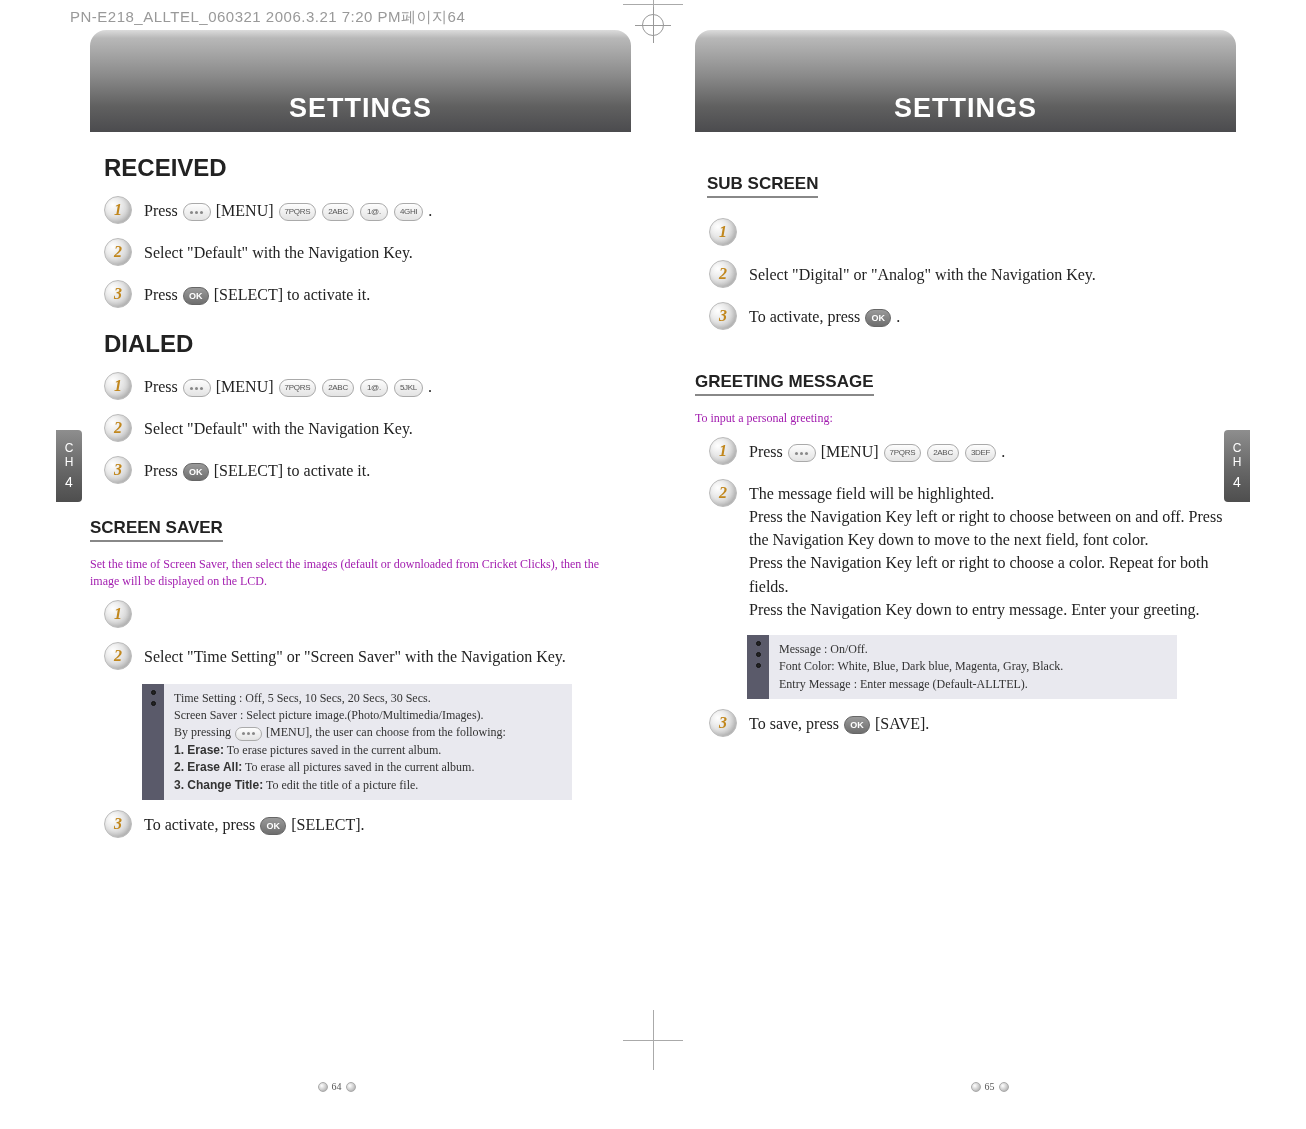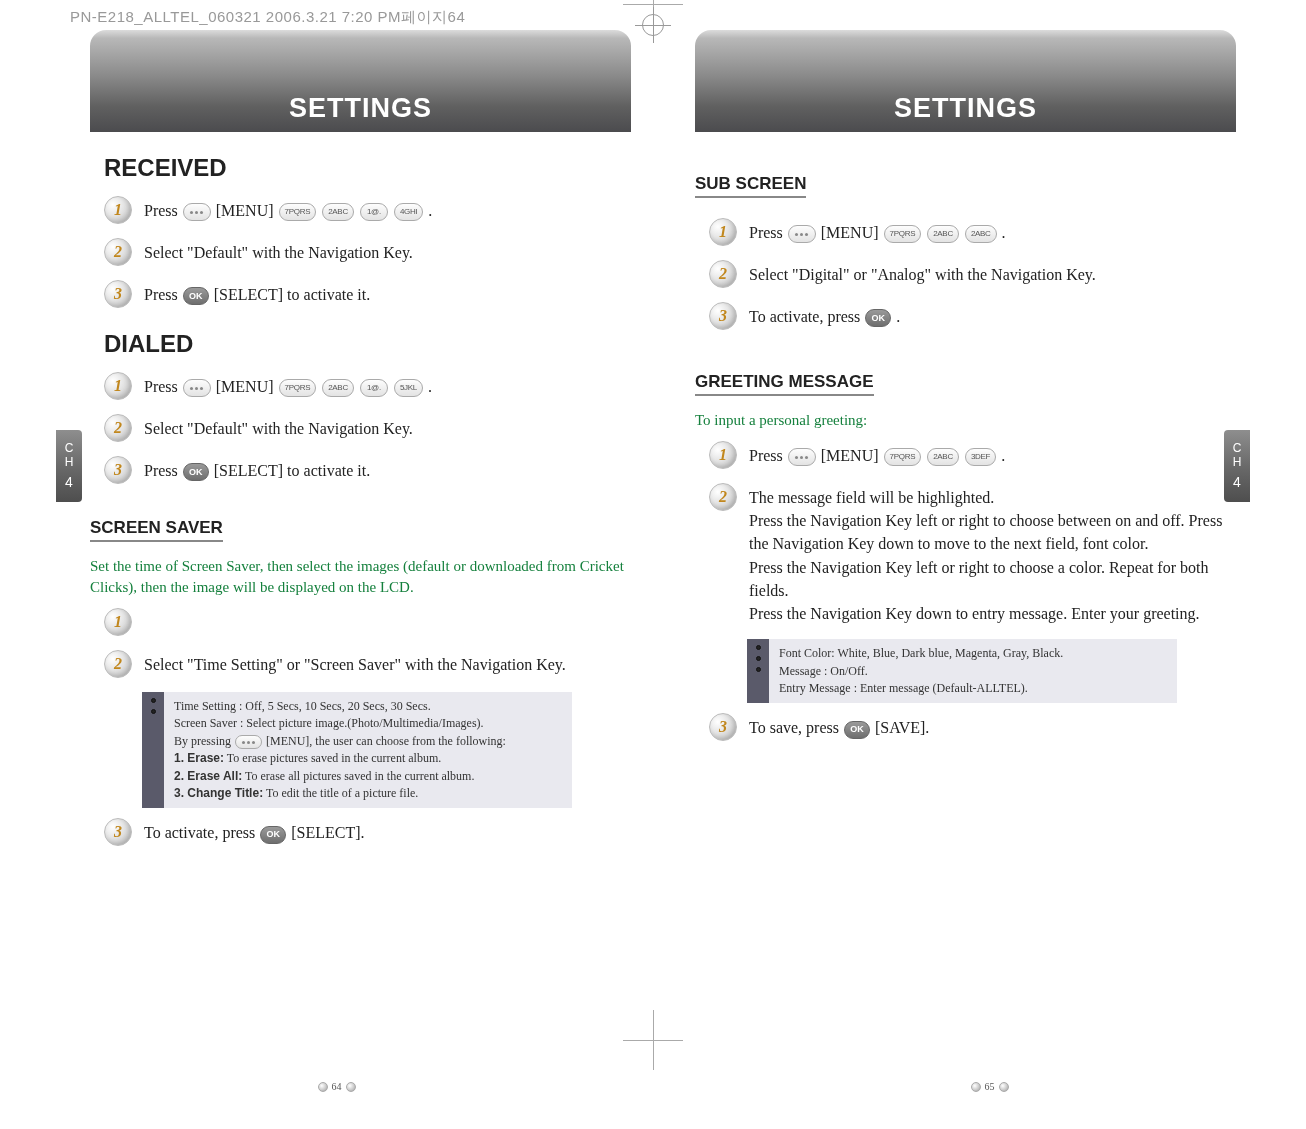"SUB SCREEN" div.subsection-title { margin-left: 0 -> 12px }
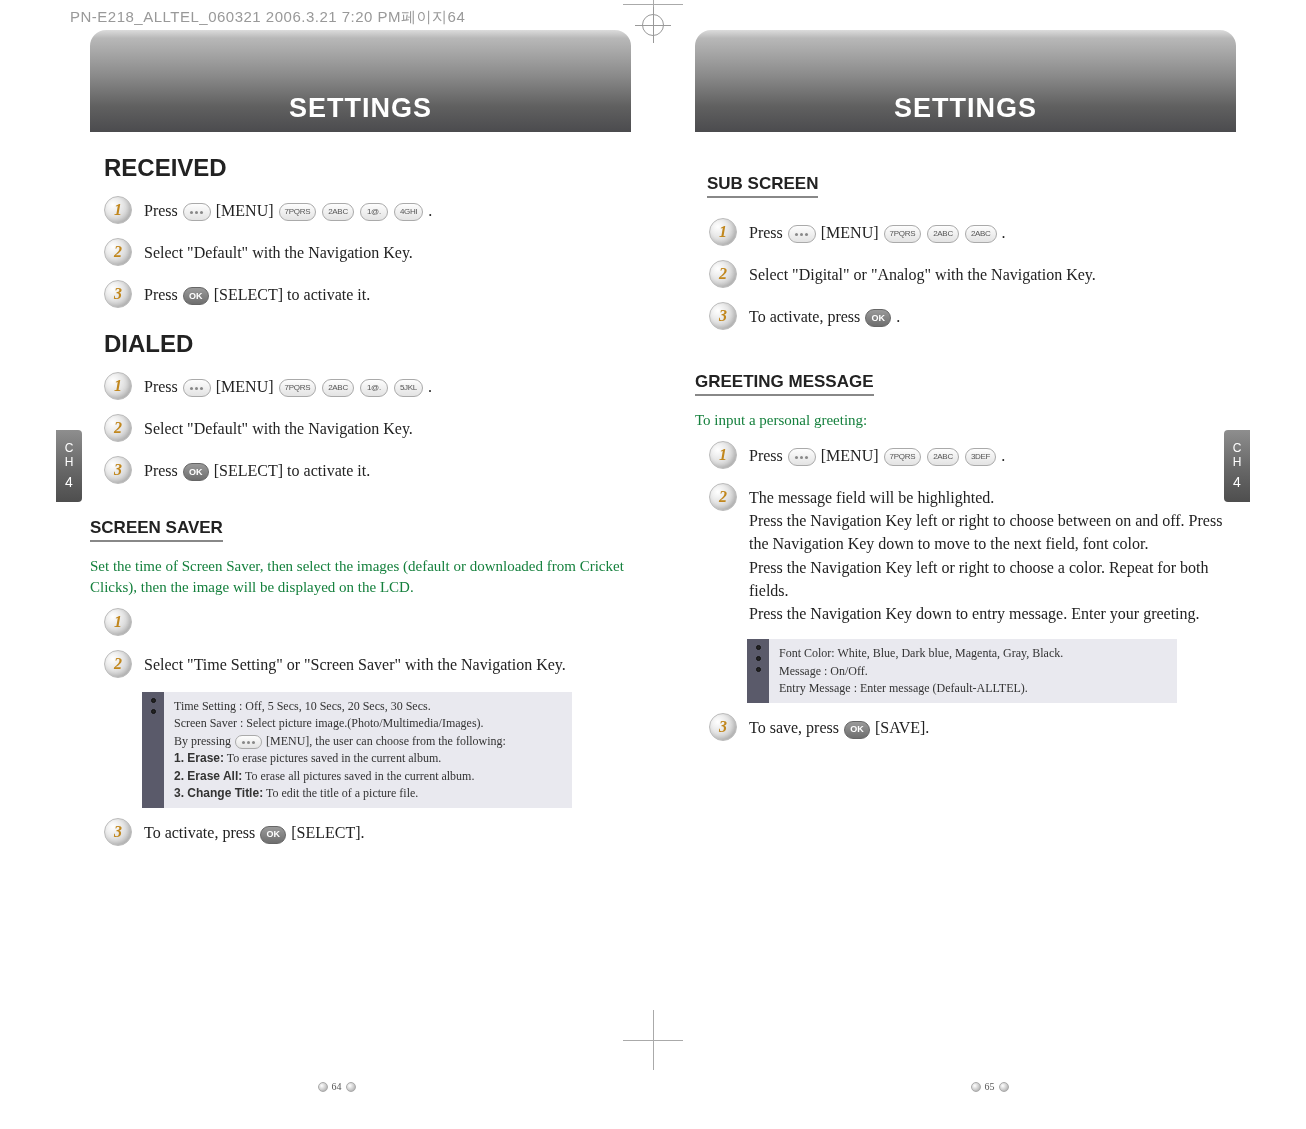"Press [MENU] 7PQRS 2ABC 2ABC" div.step-body { html: <div> <span>Press </span> <span></span> <span>[MENU]</span> <span>7PQRS</span> <span>2ABC</span> <span>2ABC</span> <span>.</span> </div> -> none }
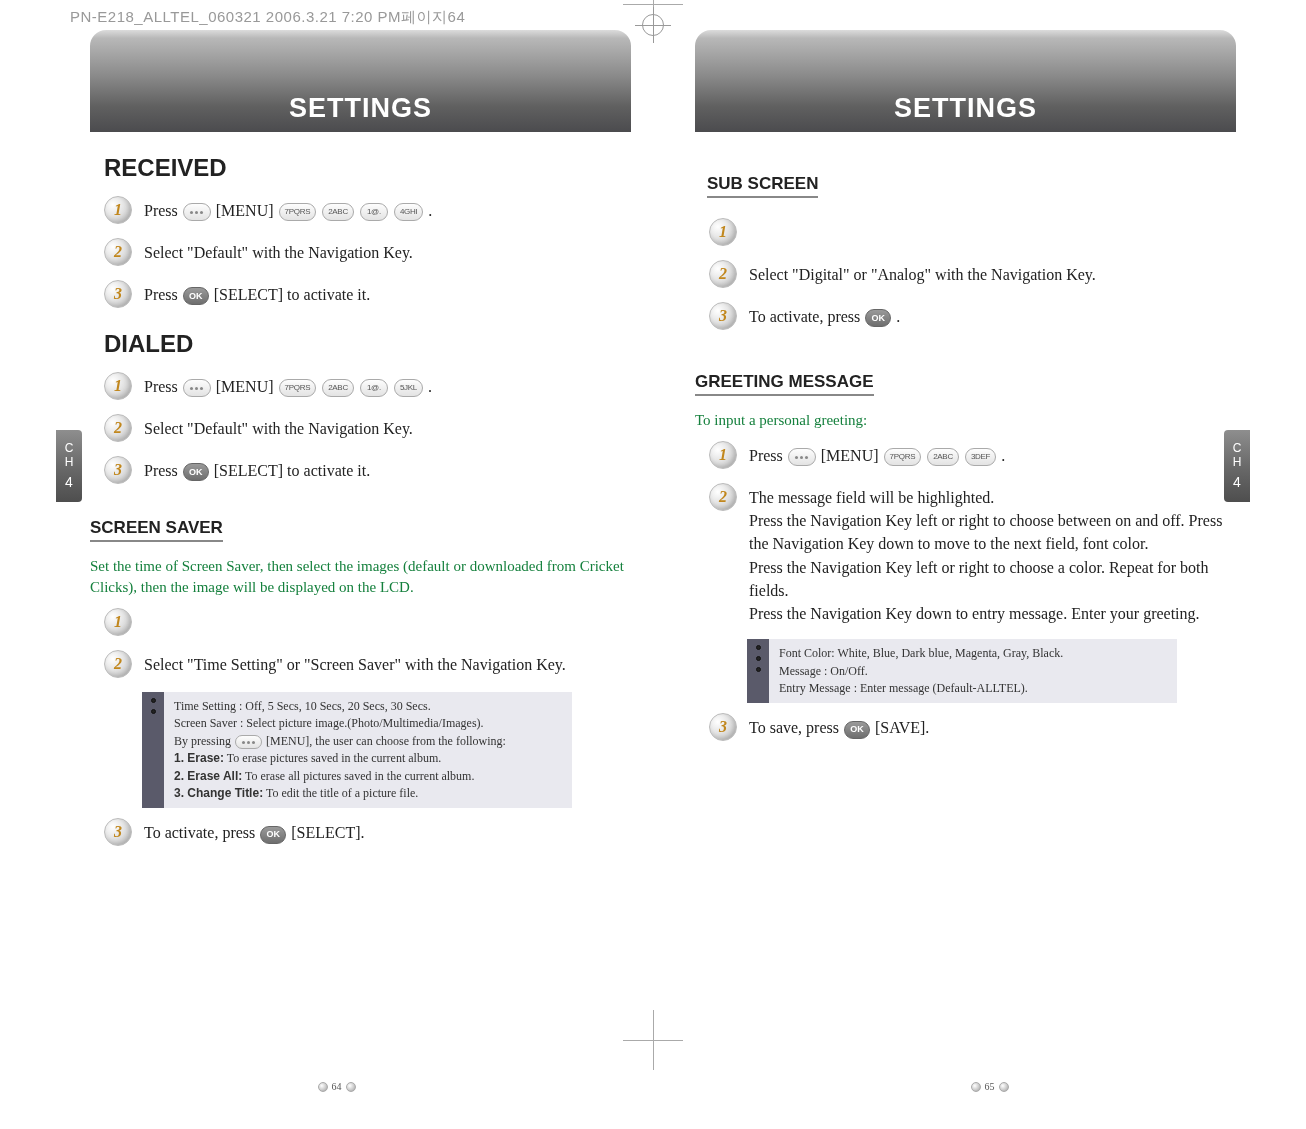"To input a personal greeting:" .intro-text { color: #15803d -> #a21caf; font-size: 15px -> 12px }
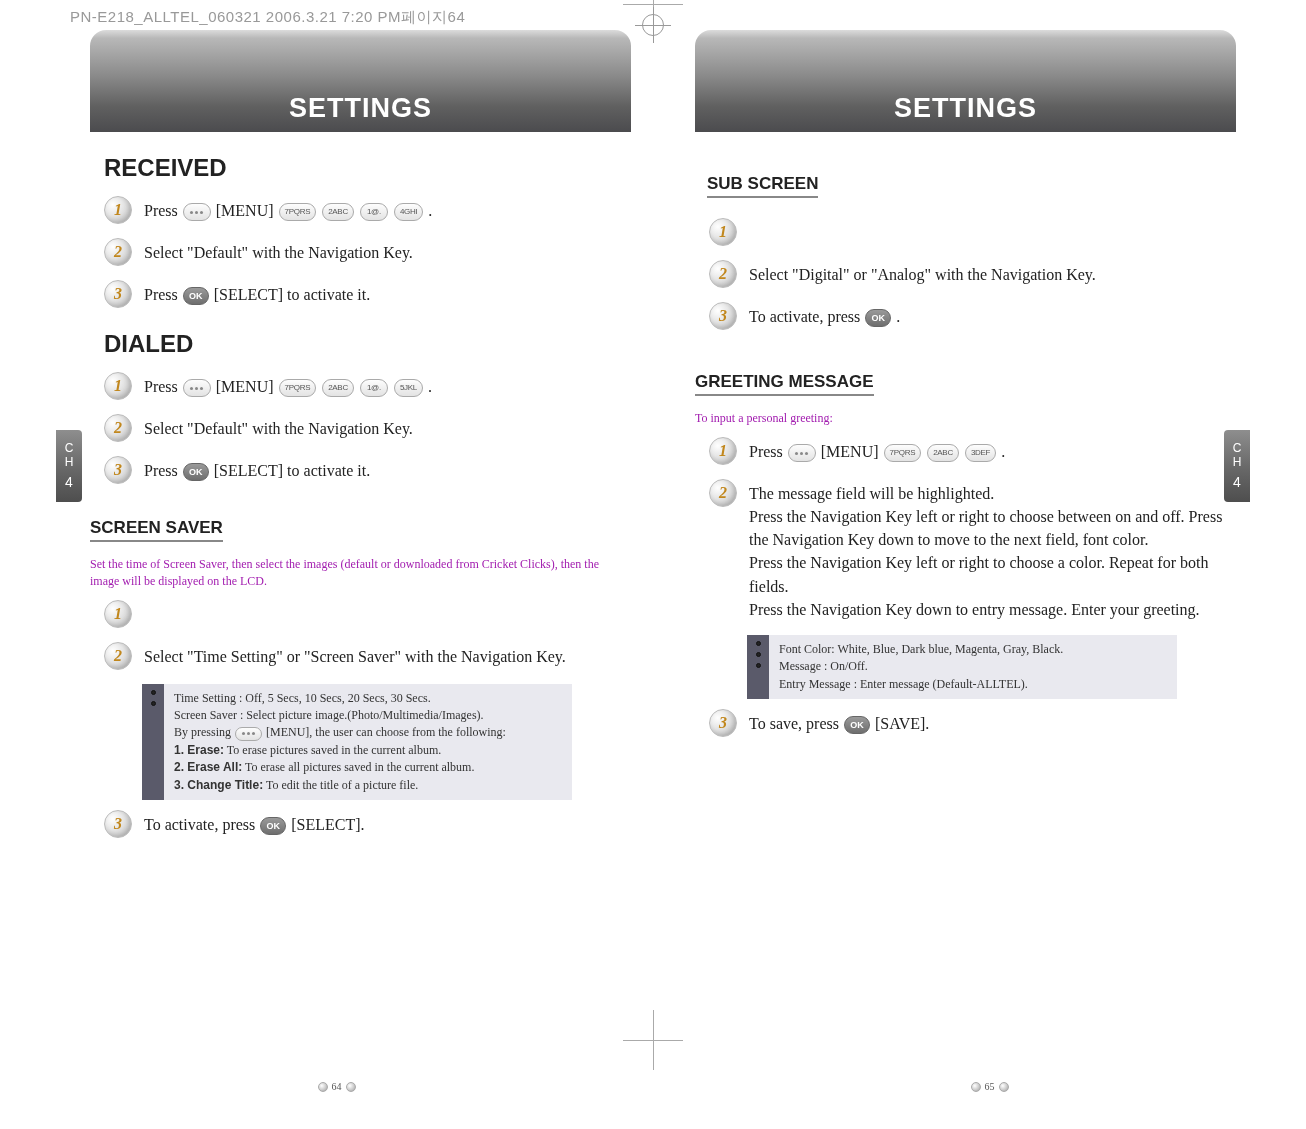"Font Color: White, Blue, Dark" div { order: before "Message : On/Off." -> after "Message : On/Off." }
